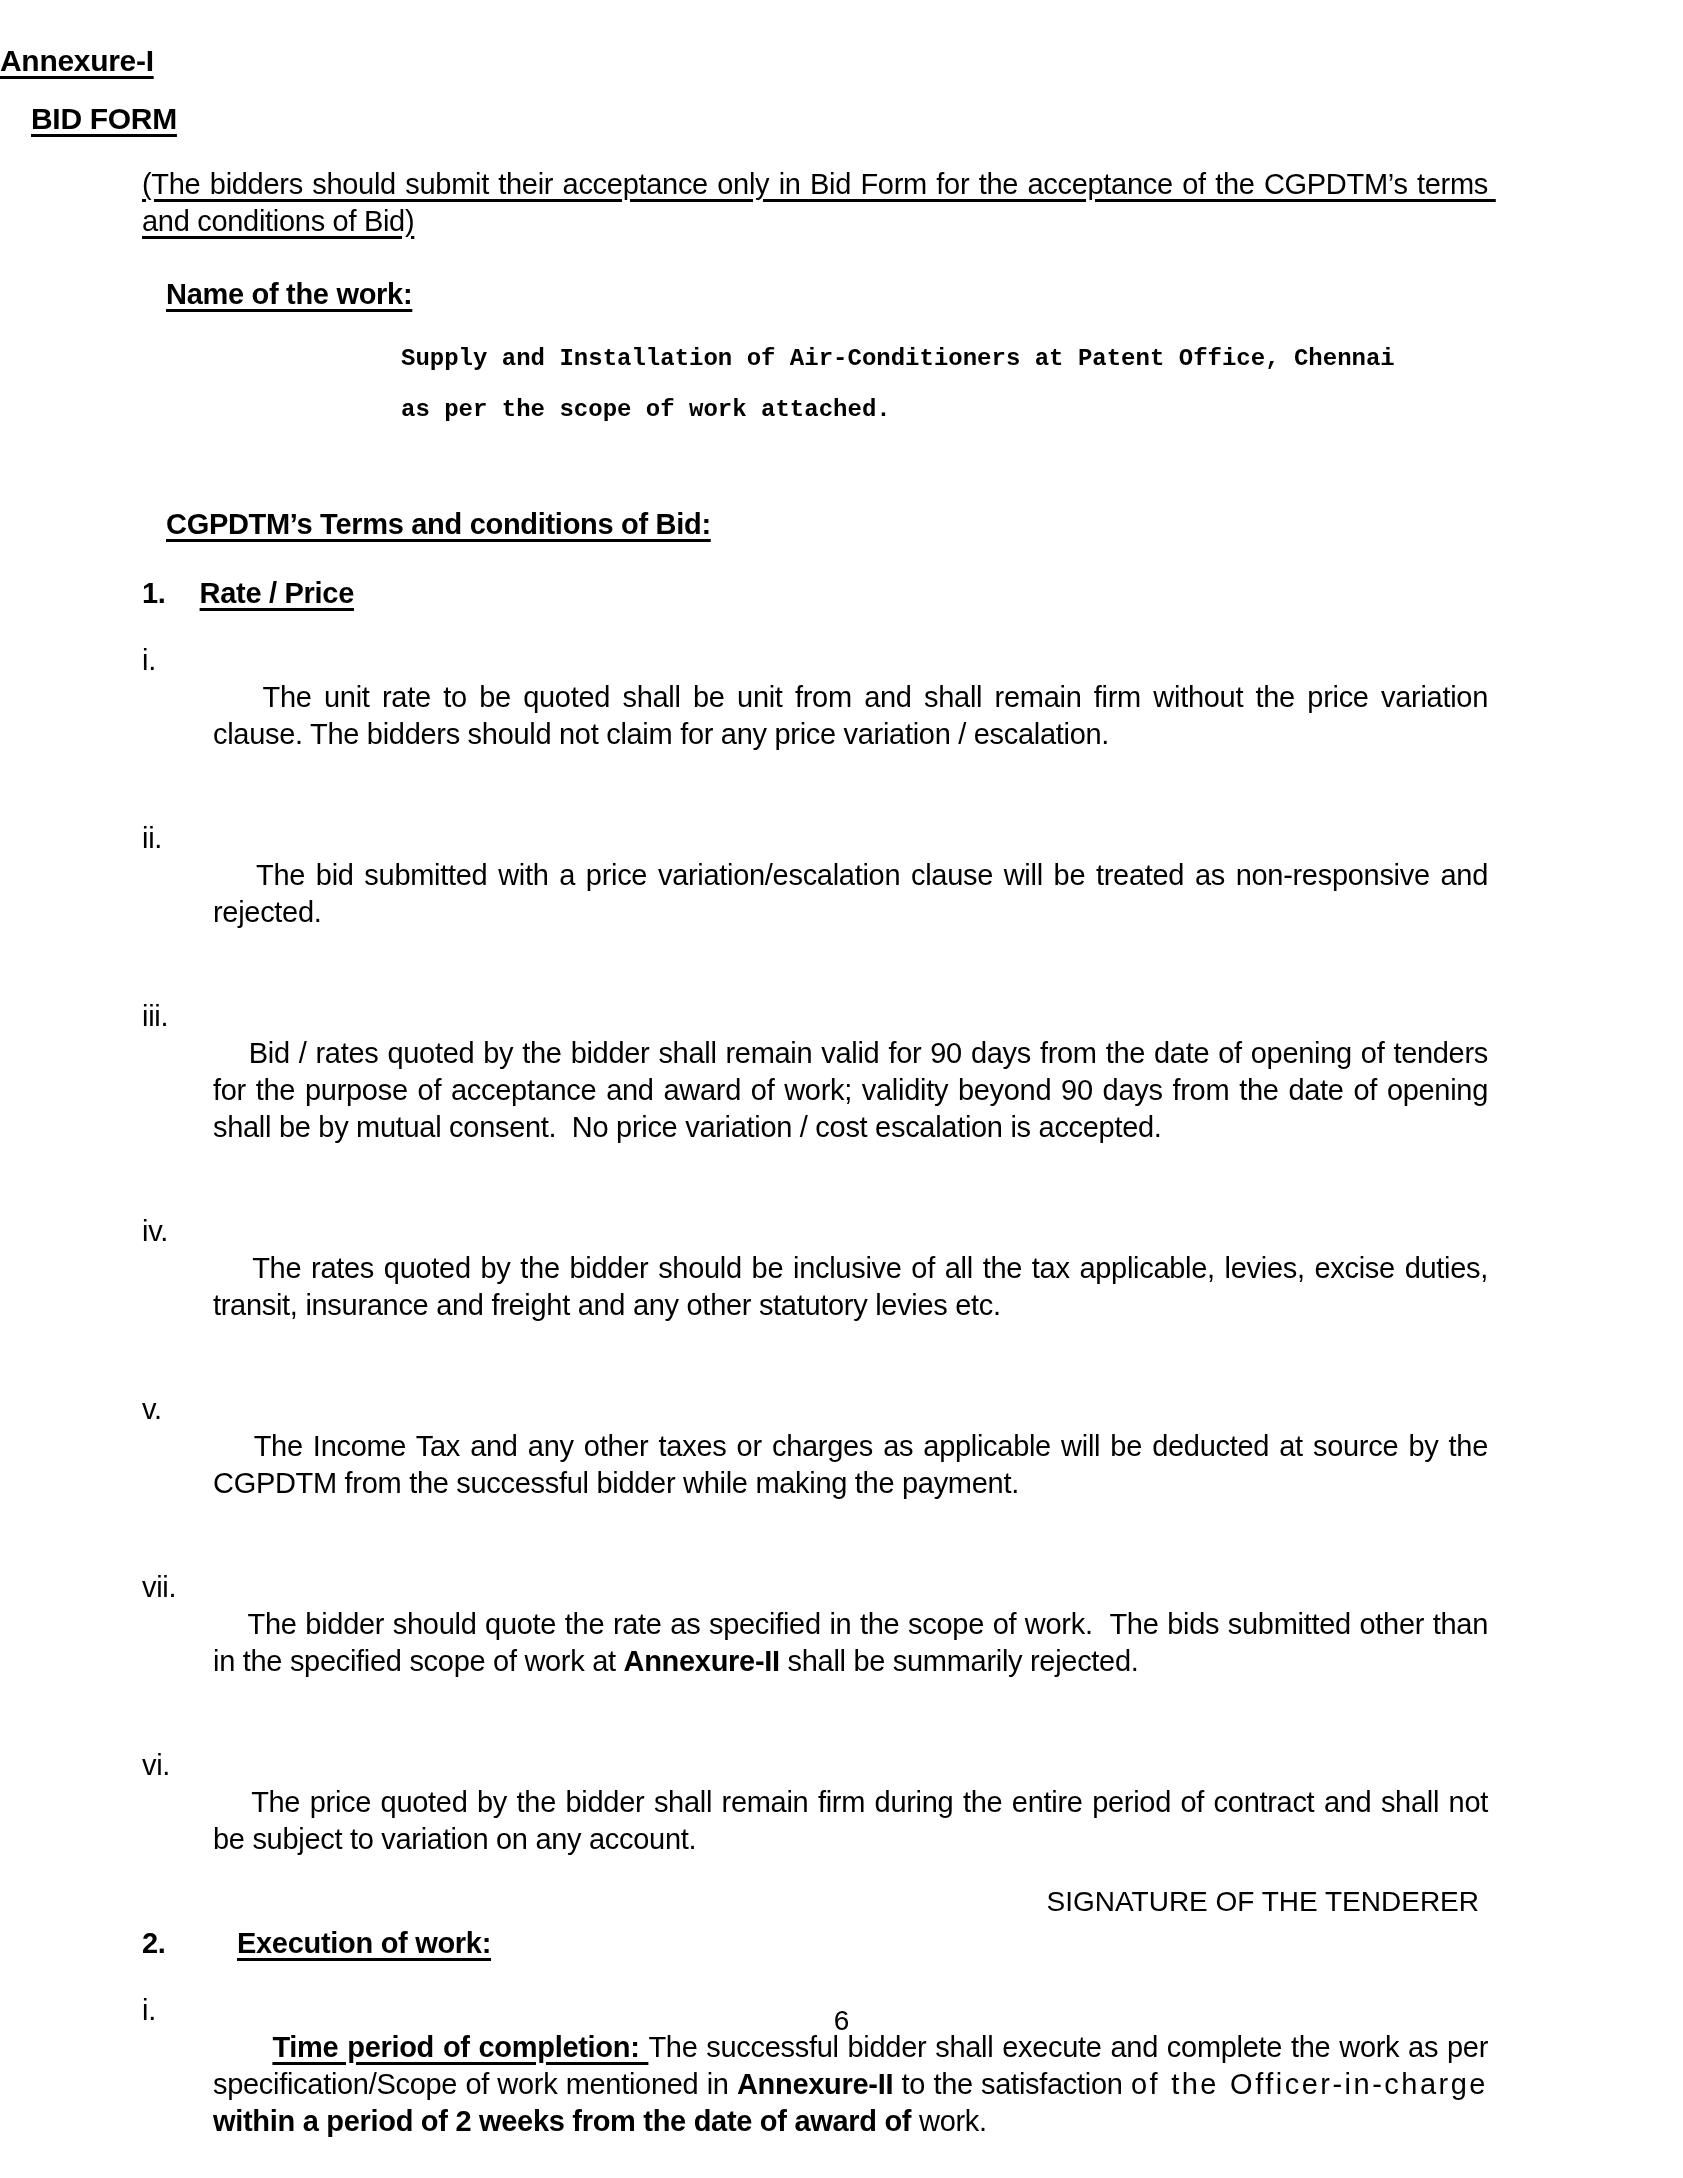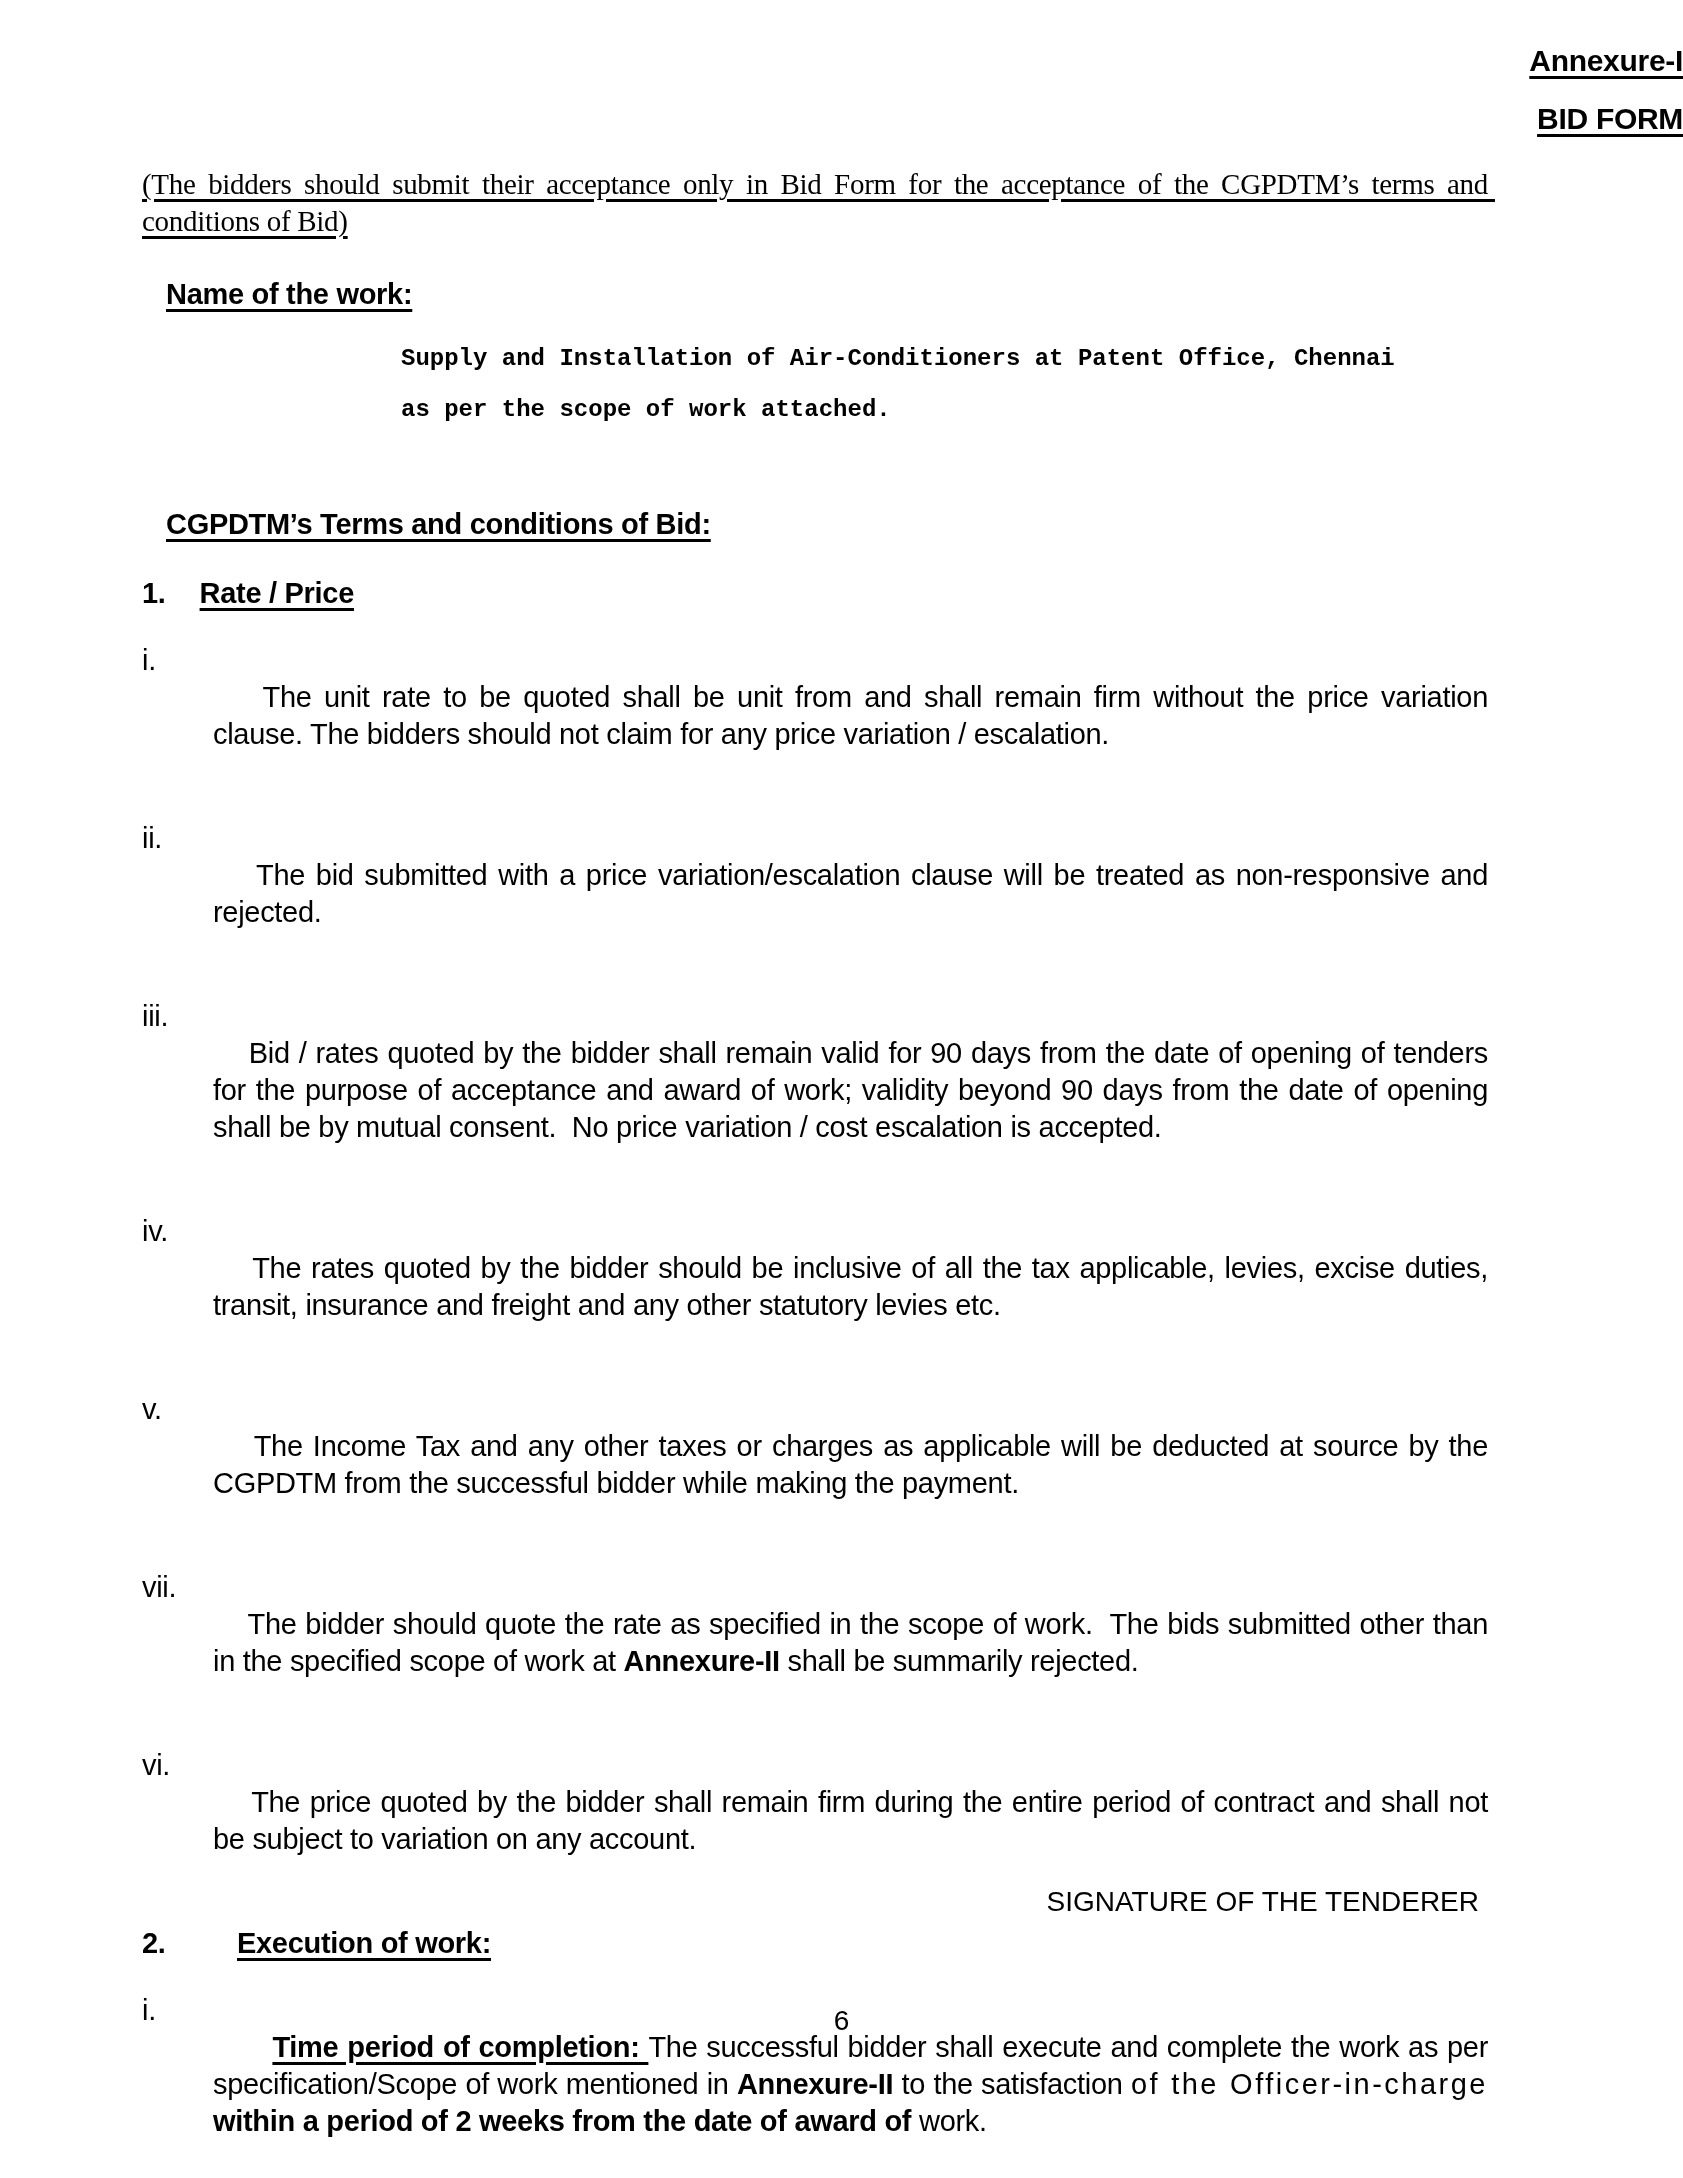"Annexure-I" .titles { text-align: right -> left }
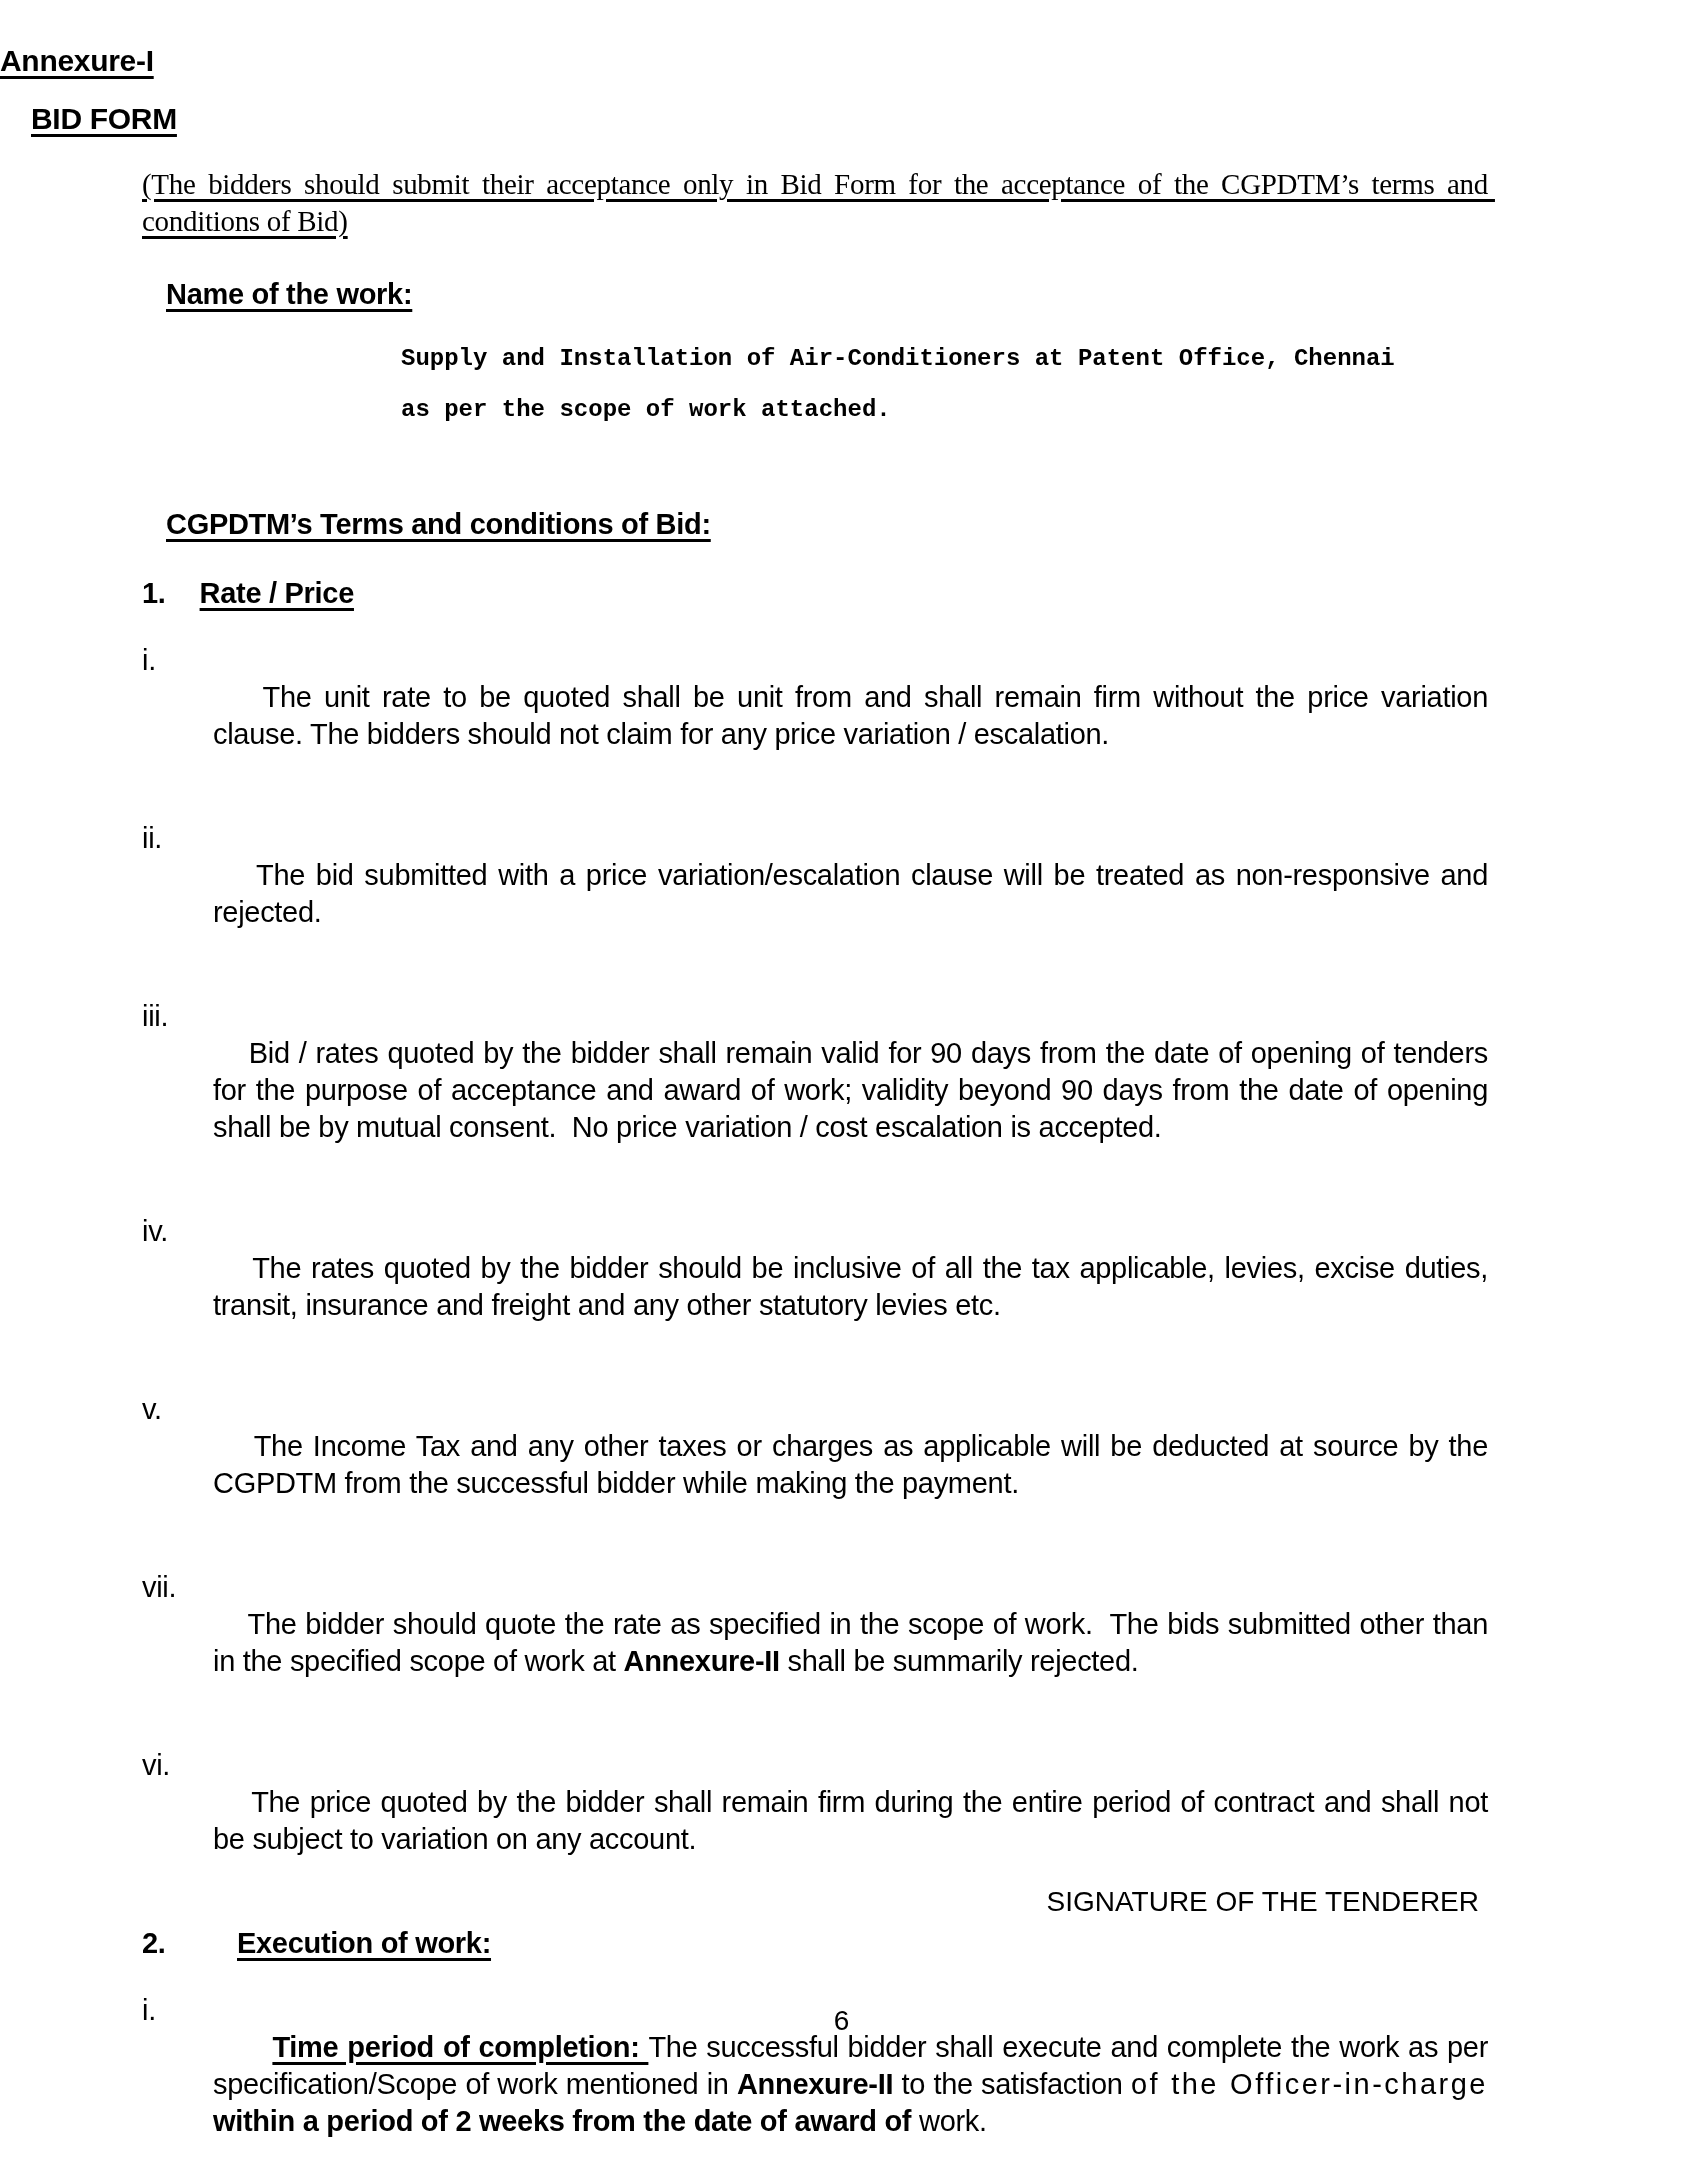"(The bidders should submit their" .intro { font-family: Liberation Serif, serif -> none }
